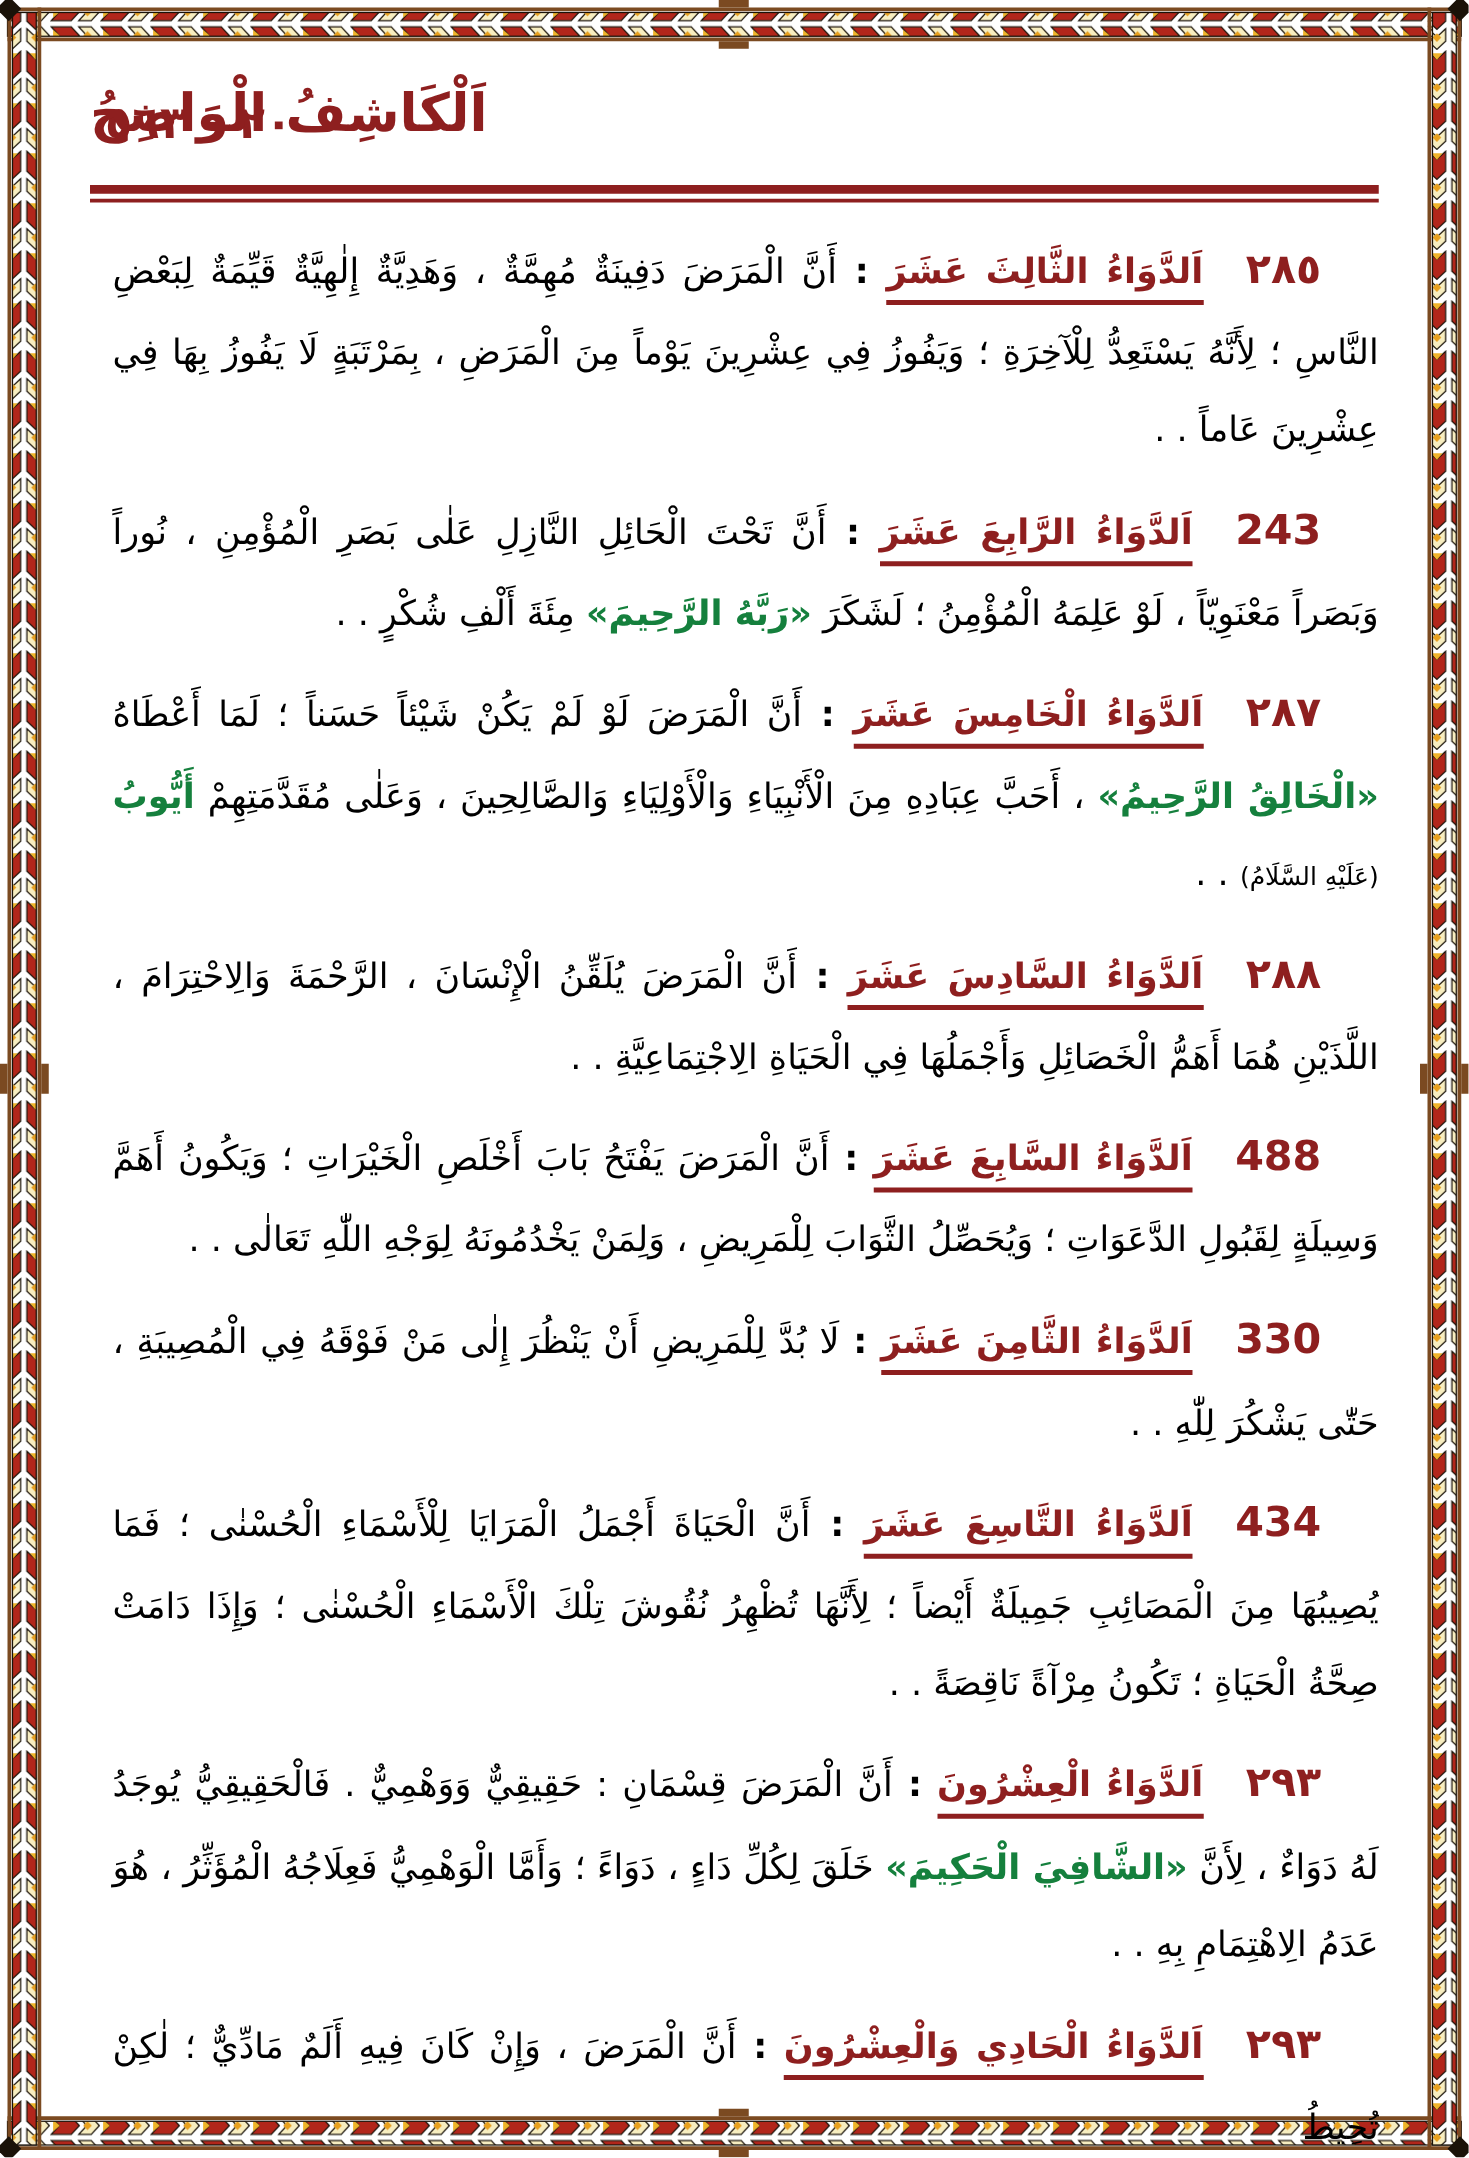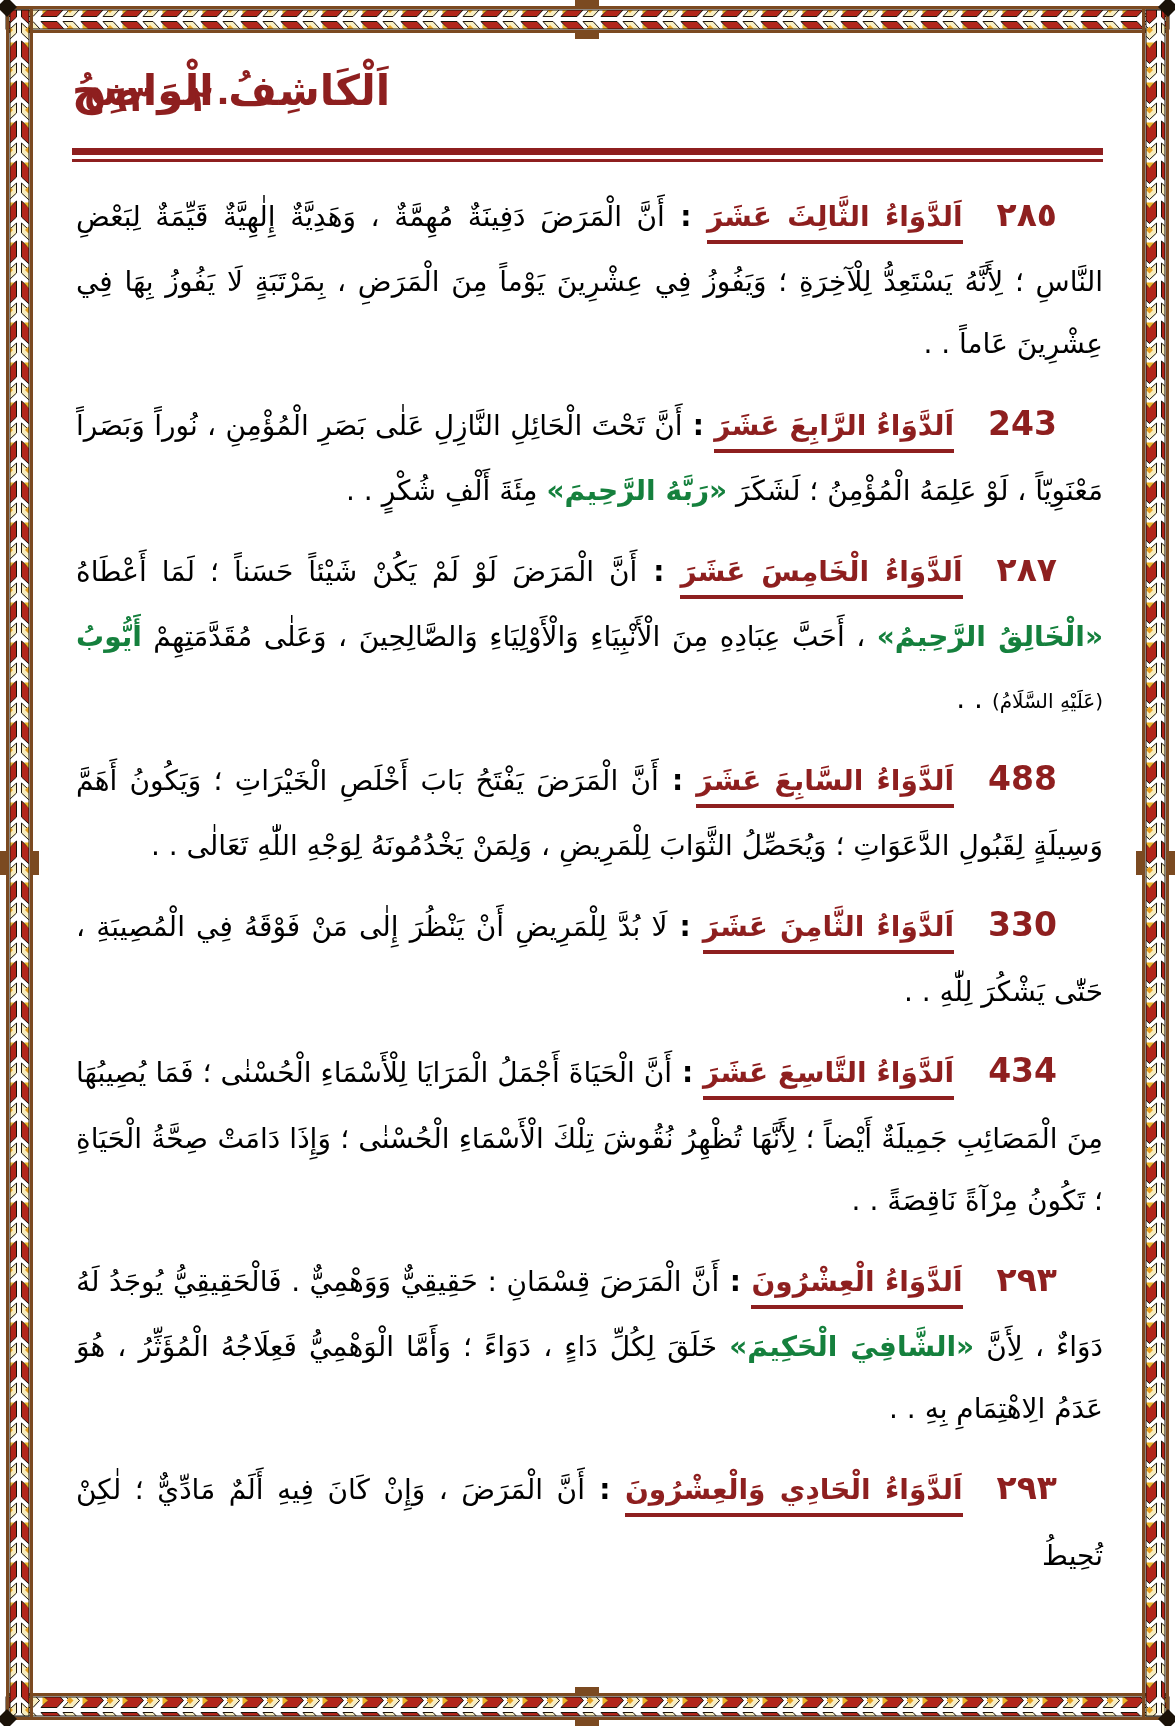"٢٨٥اَلدَّوَاءُ الثَّالِثَ عَشَرَ : أَنَّ" .item { margin: 0 0 11px 4px -> 0 0 11px 18px }
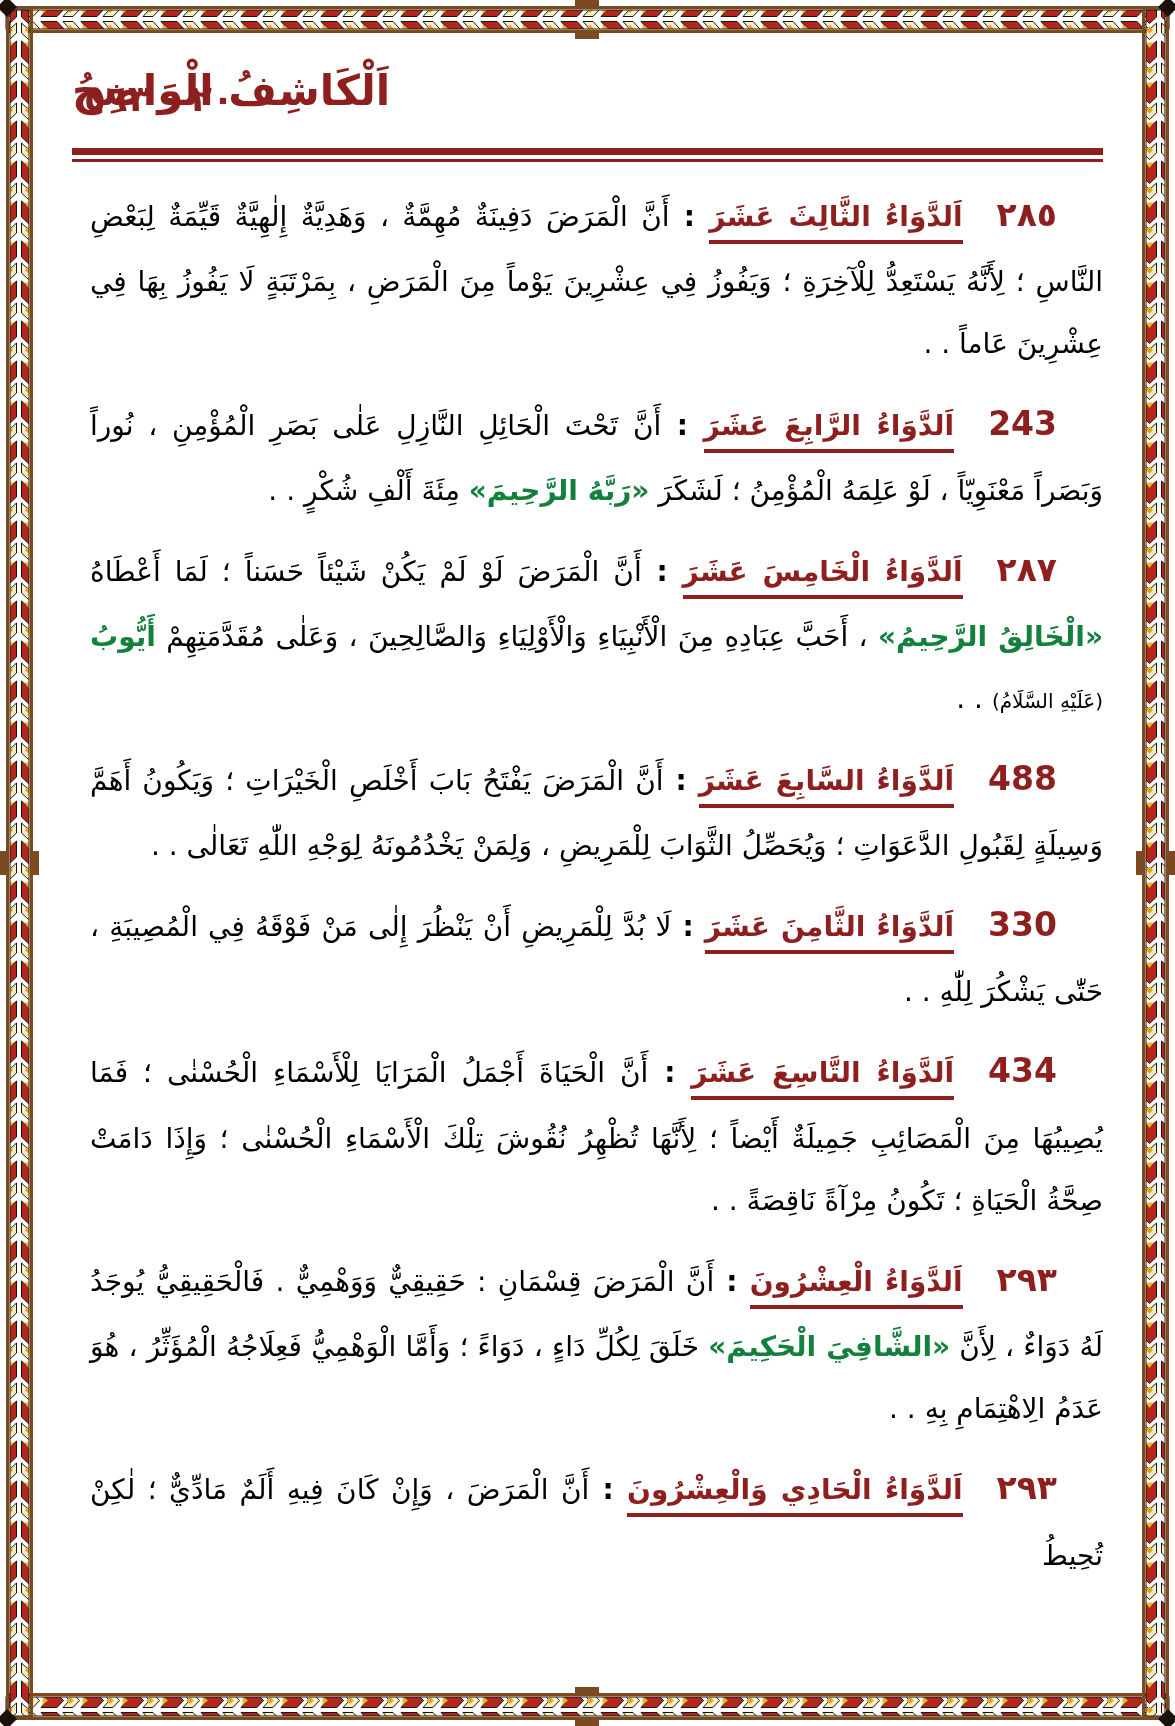"٢٨٨اَلدَّوَاءُ السَّادِسَ عَشَرَ : أَنَّ" p.item { html: none -> <p> <span>٢٨٨</span><span>اَلدَّوَاءُ السَّادِسَ عَشَرَ</span><span> : </span><span>أَنَّ الْمَرَضَ يُلَقِّنُ الْإِنْسَانَ ، الرَّحْمَةَ وَالِاحْتِرَامَ ، اللَّذَيْنِ هُمَا أَهَمُّ الْخَصَائِلِ وَأَجْمَلُهَا فِي الْحَيَاةِ الِاجْتِمَاعِيَّةِ . .</span> </p> }
